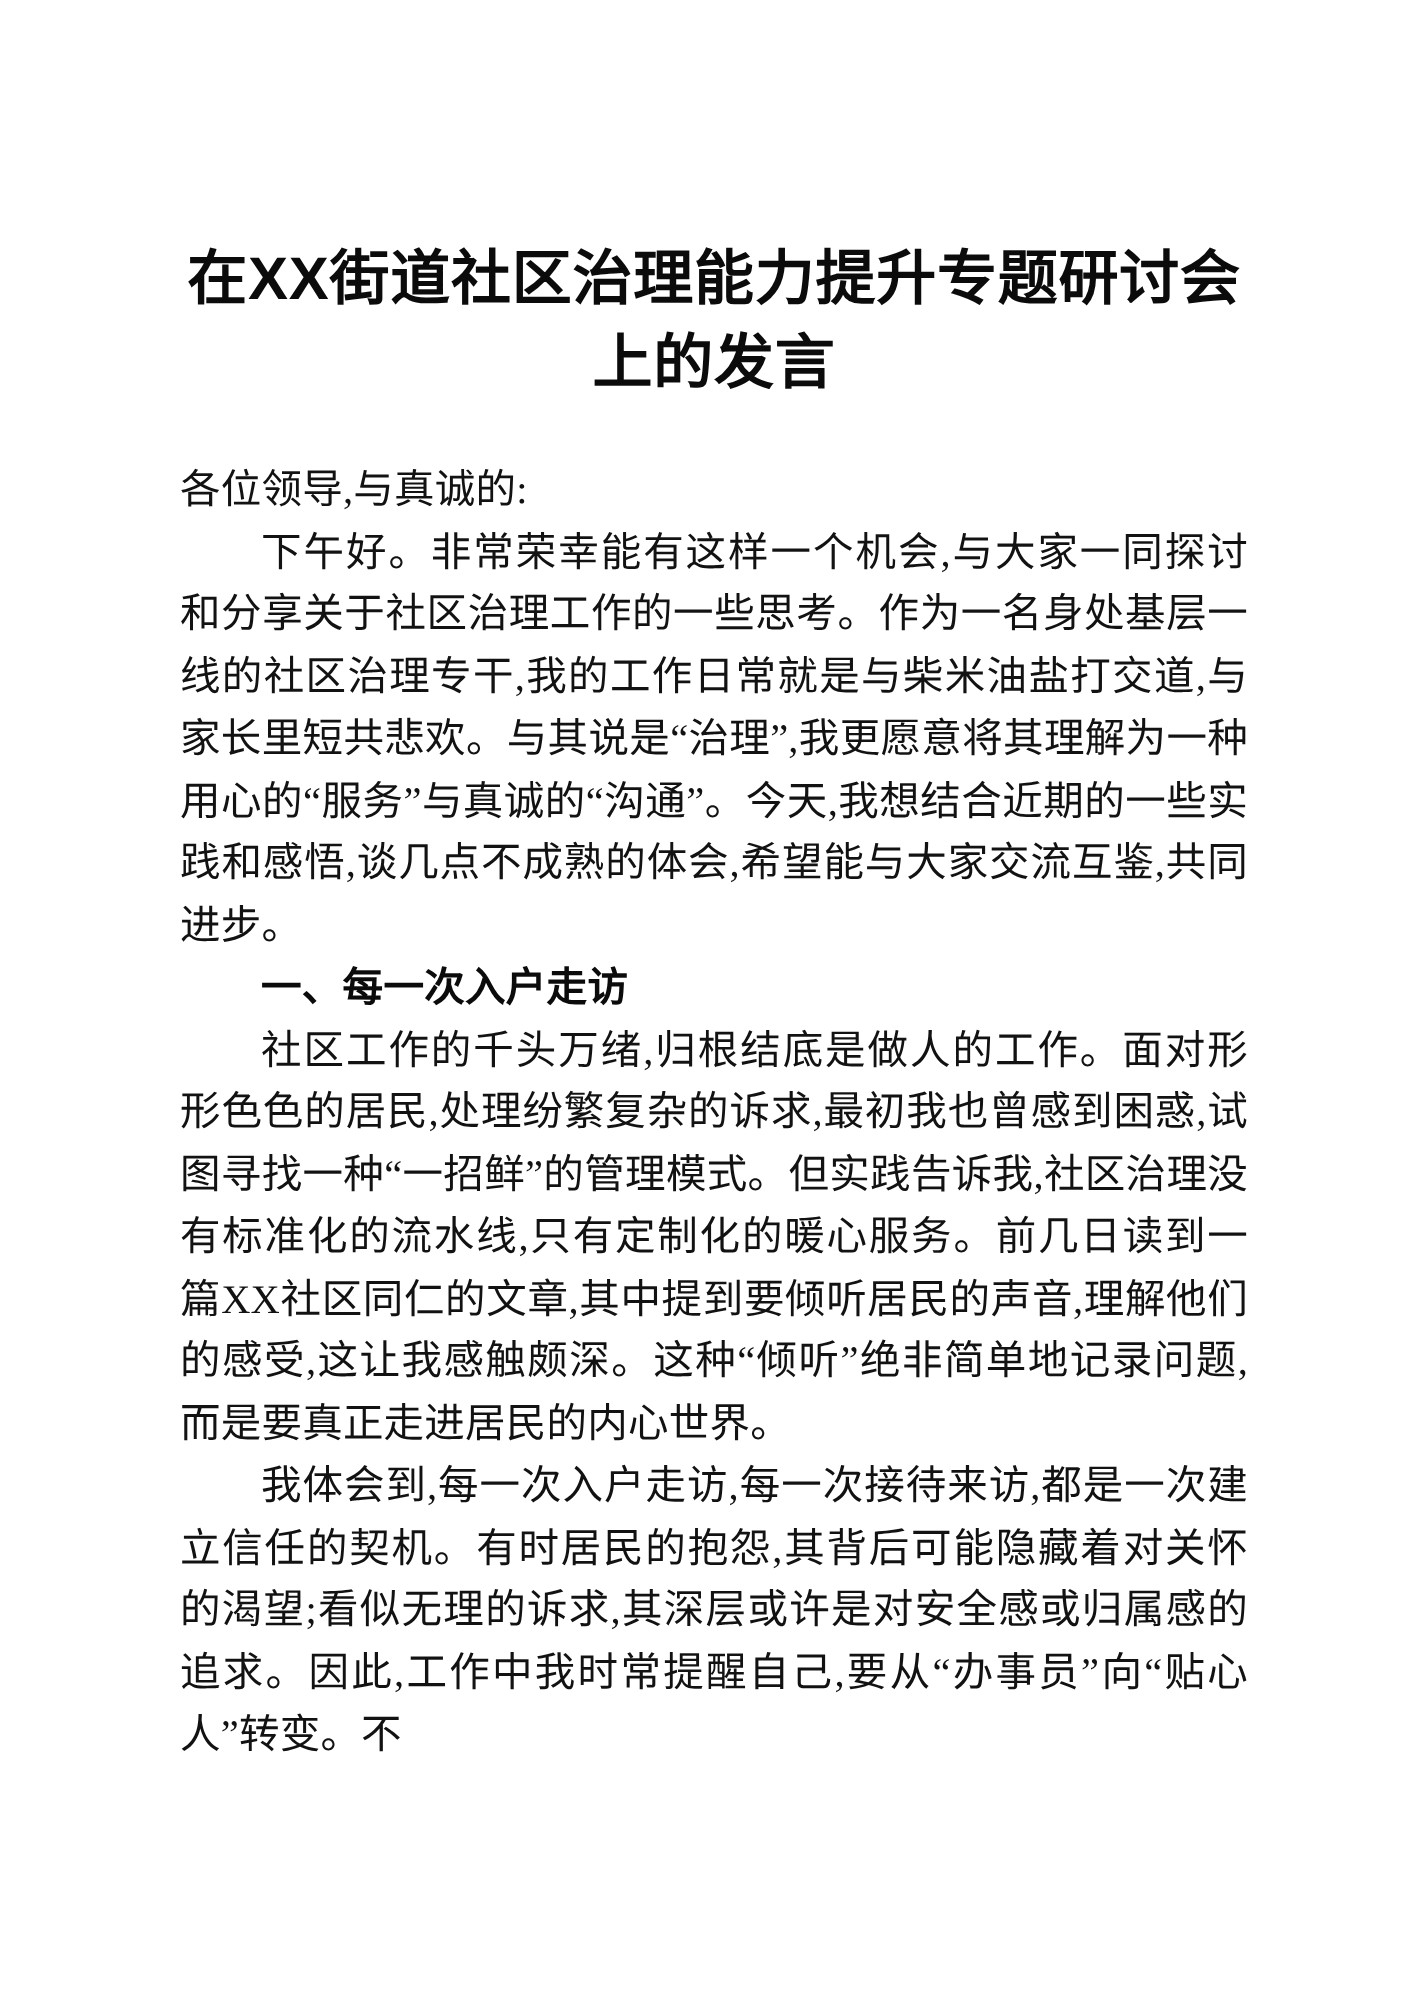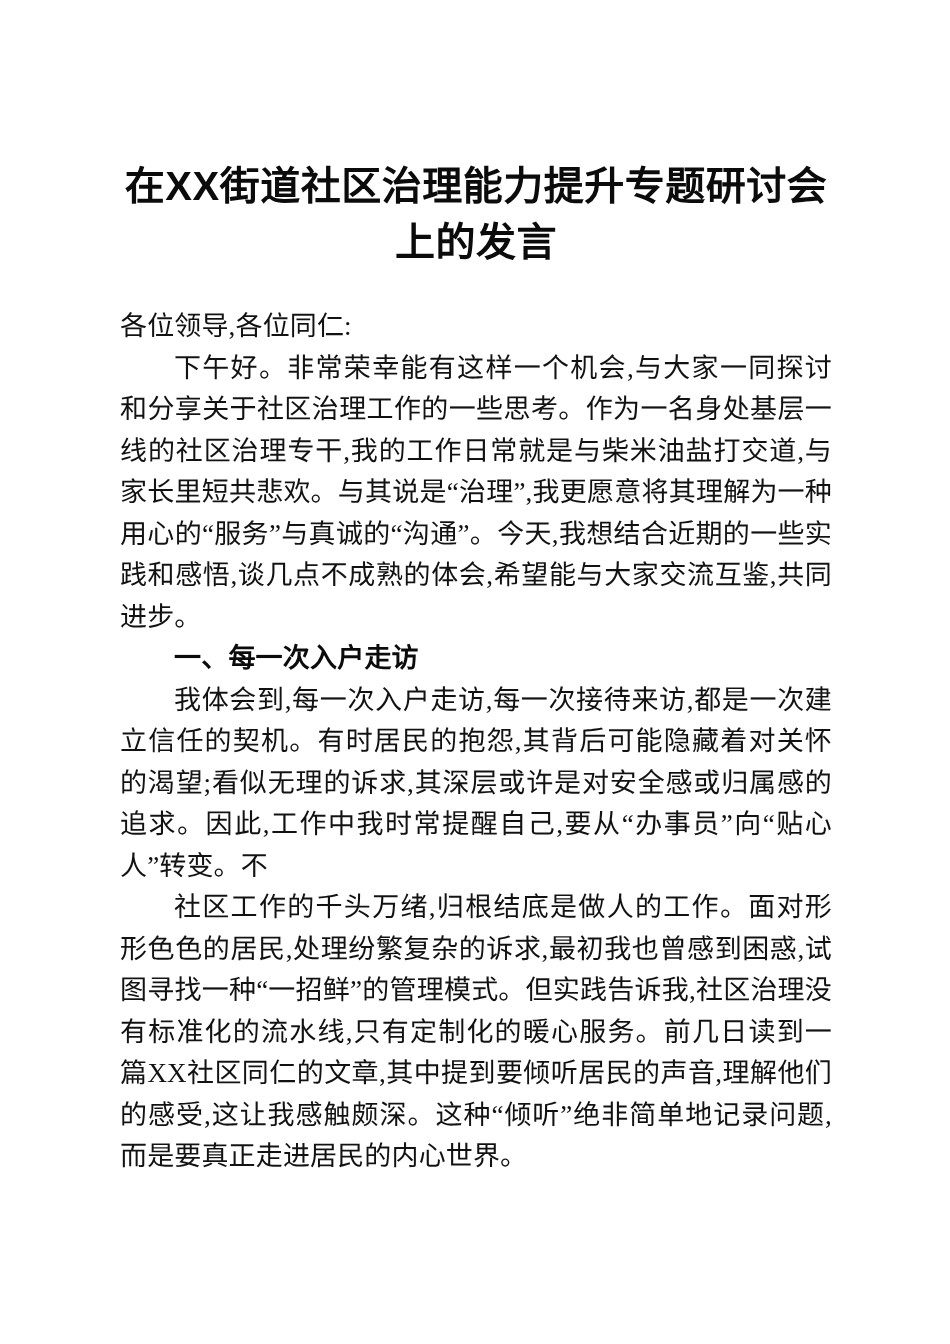"各位领导,各位同仁:" p.para { text: ,各位同仁 -> ,与真诚的 }
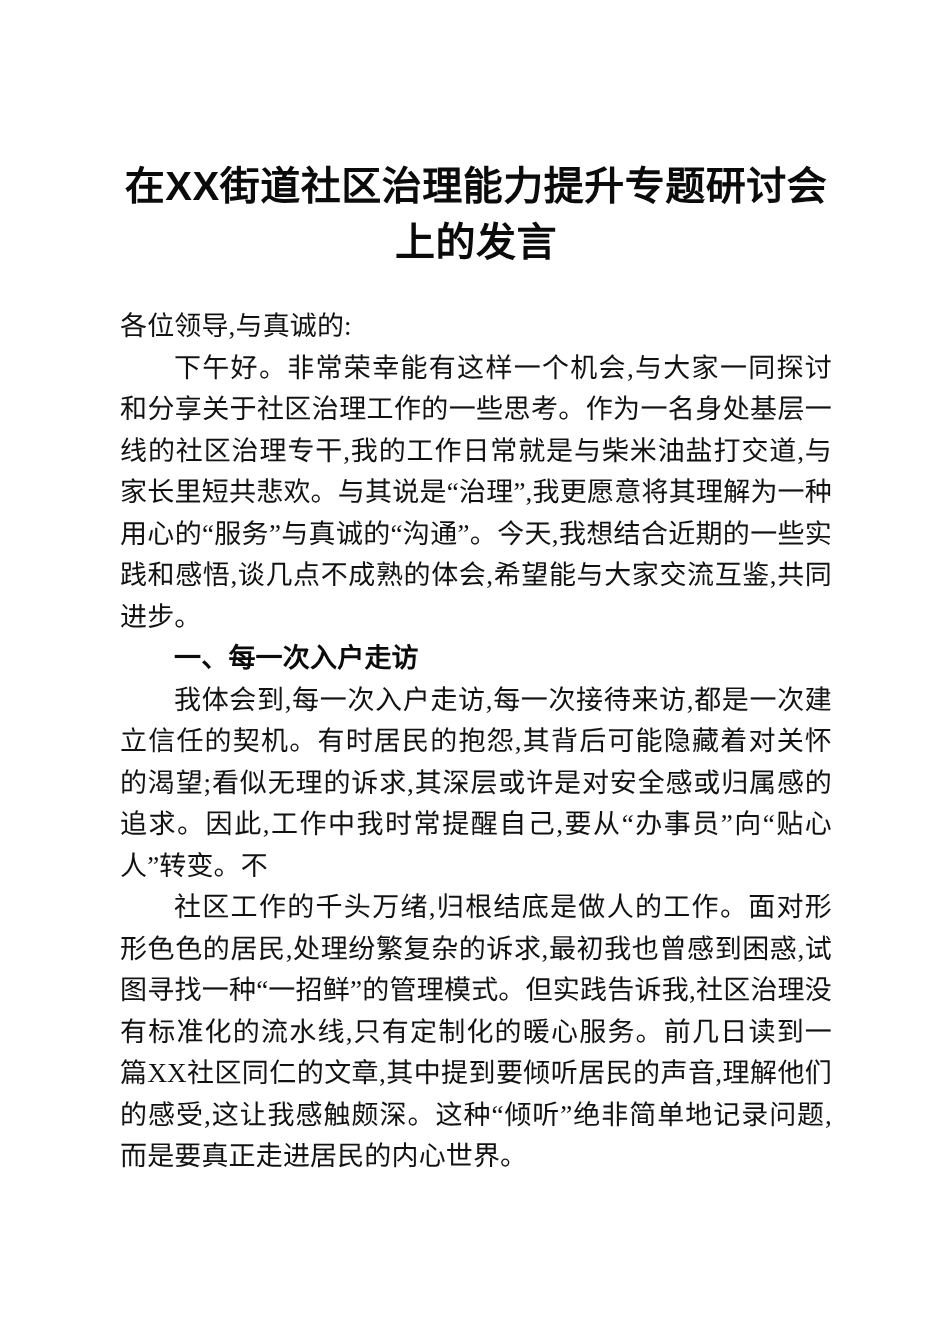"我体会到,每一次入户走访,每一次接待来访,都是一次建立信任的契机。有时居民的抱怨" p.para { order: before "社区工作的千头万绪,归根结底是做人的工作。面对形形色色的居民,处理纷繁复杂的诉求" -> after "社区工作的千头万绪,归根结底是做人的工作。面对形形色色的居民,处理纷繁复杂的诉求" }
